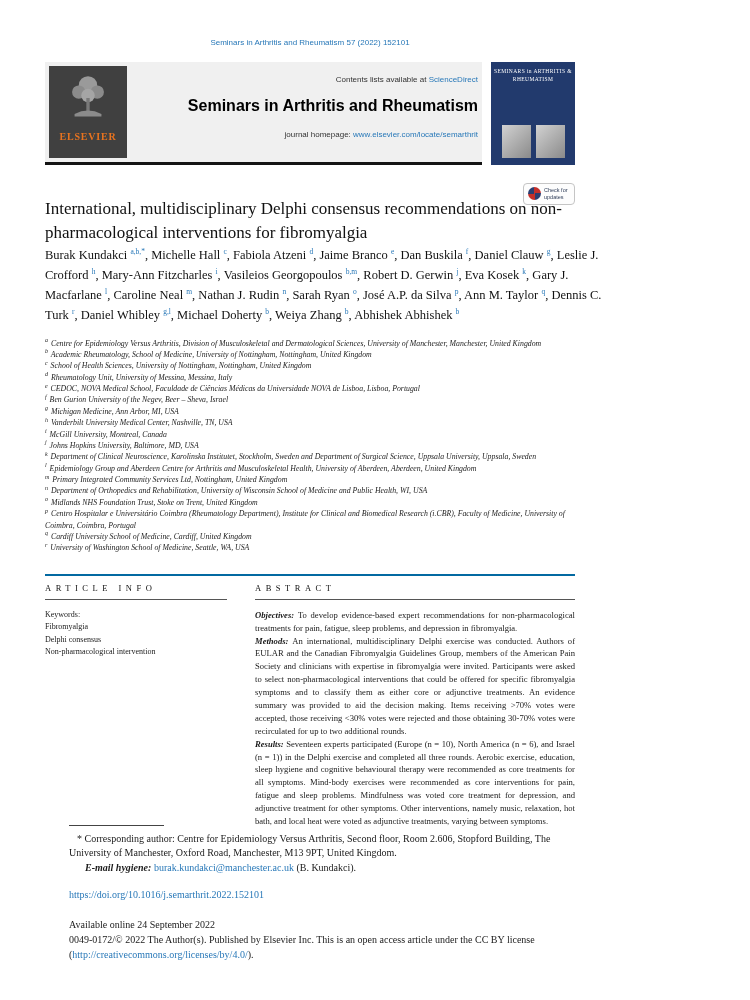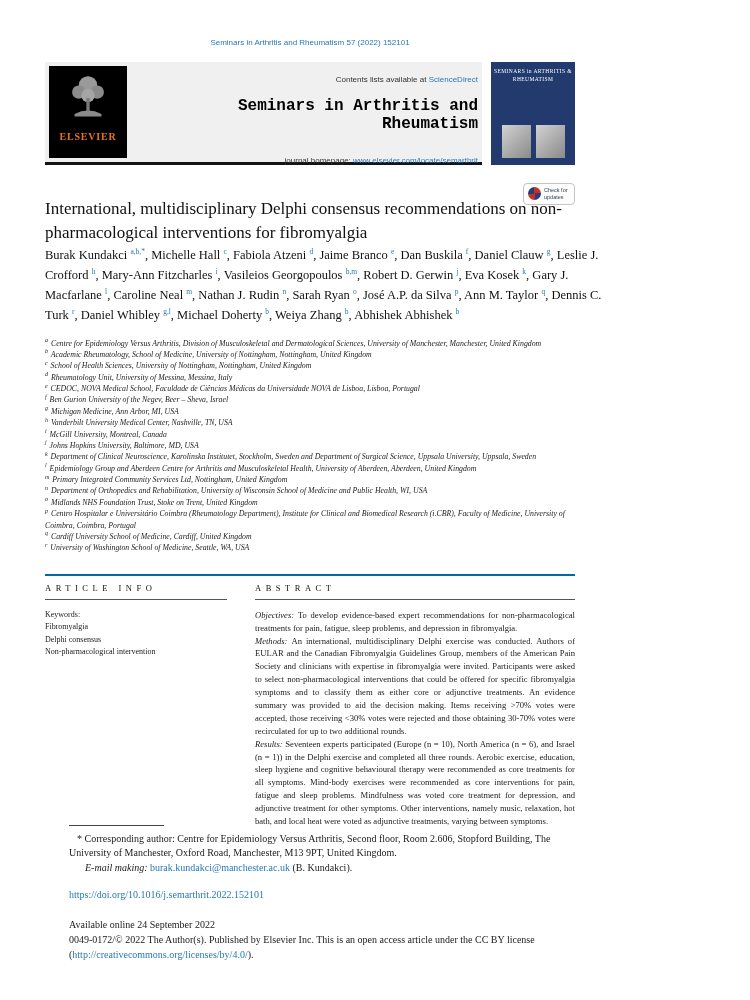"Seminars in Arthritis and Rheumatism" .journal-title { font-family: Liberation Mono, monospace -> Liberation Sans, sans-serif; margin: 13px 0 23px 0 -> 13px 0 15px 0 }
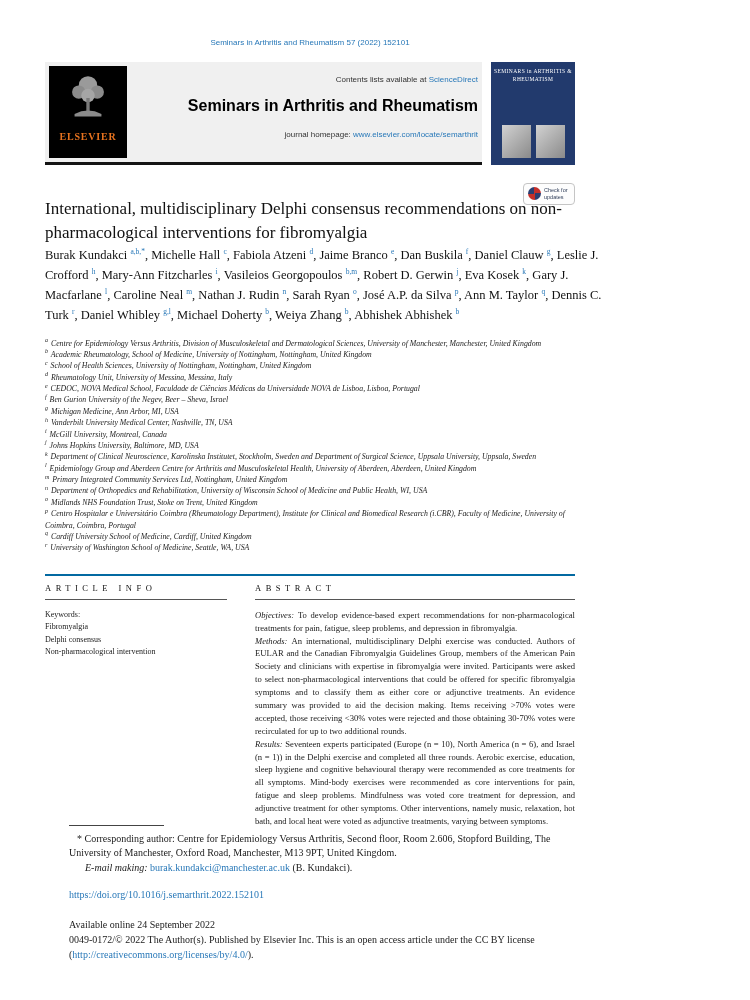"ELSEVIER" .elsevier-logo { background: #000000 -> #404040 }
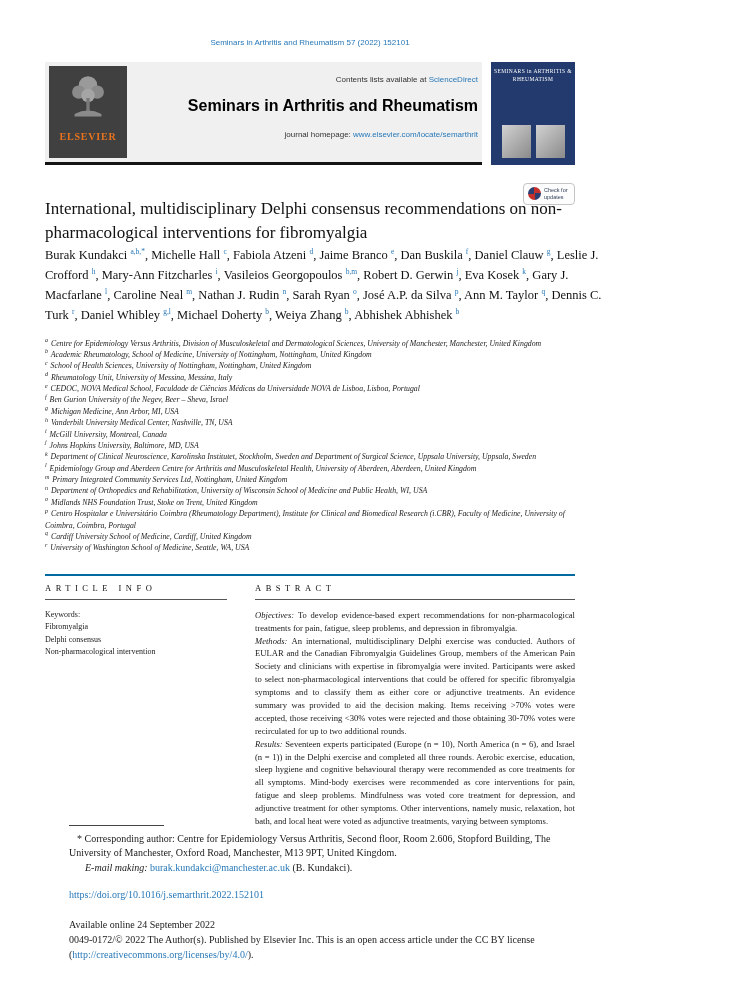"Objectives:" .it { font-weight: none -> bold }
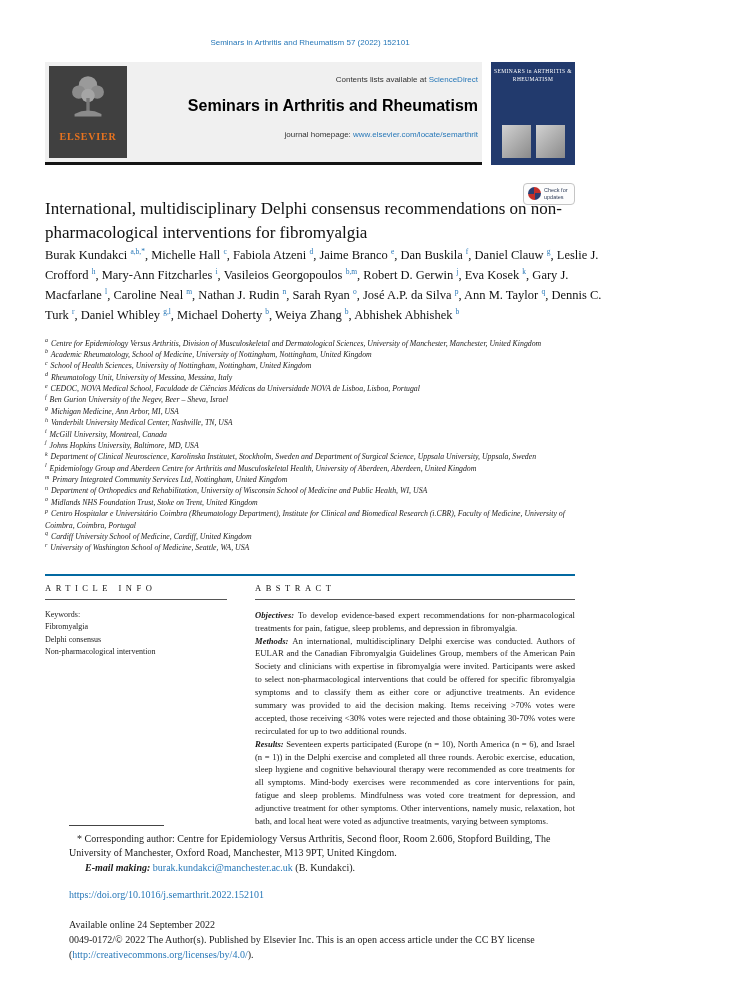"E-mail making:" span.it { text: making -> hygiene }
